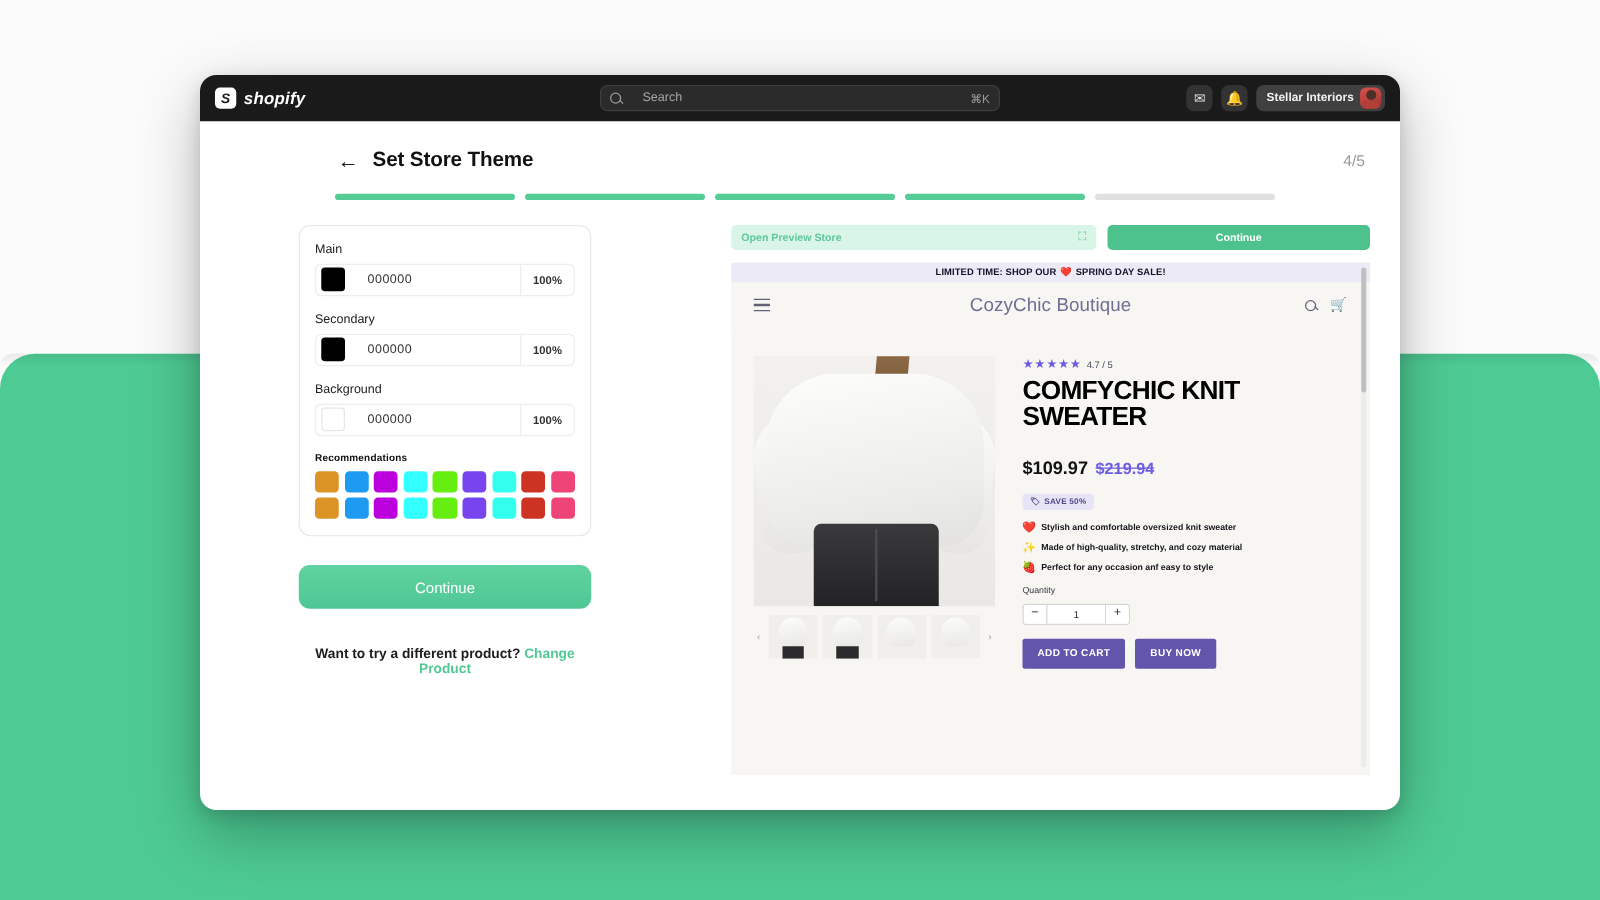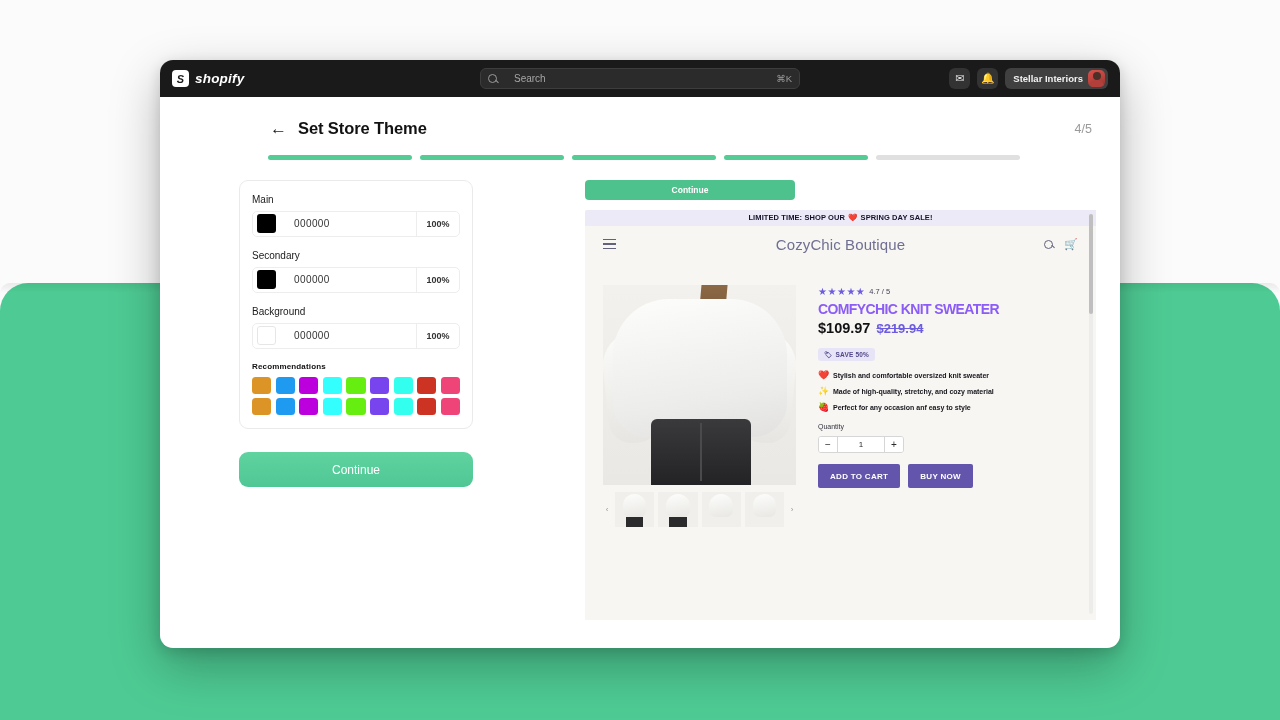"Open Preview Store" div.open-preview { html: none -> <div> <span>Open Preview Store</span> <span>⛶</span> </div> }
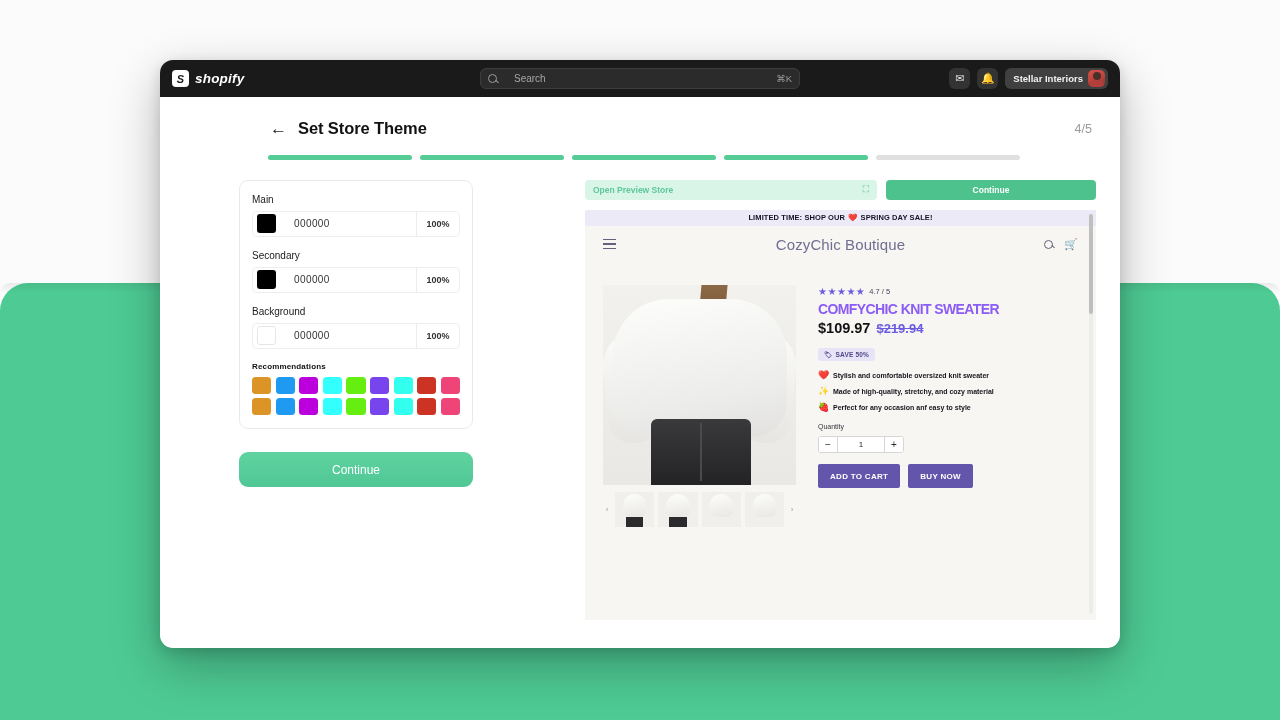"COMFYCHIC KNIT SWEATER" .prod-title { color: #8b5cf6 -> #000000; font-size: 14px -> 21px; margin-bottom: 4px -> 23px }
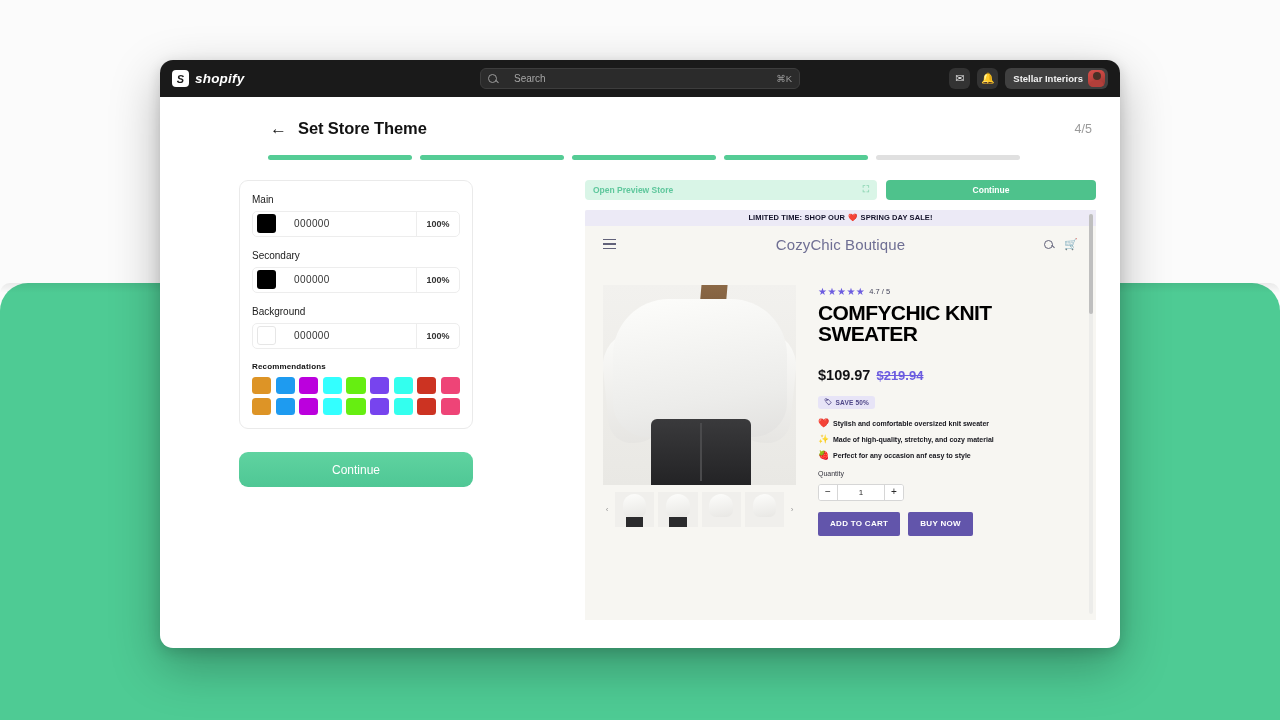"Want to try a different" div.change-row { html: none -> <div> <span>Want to try a different product?</span> <span>Change Product</span> </div> }
